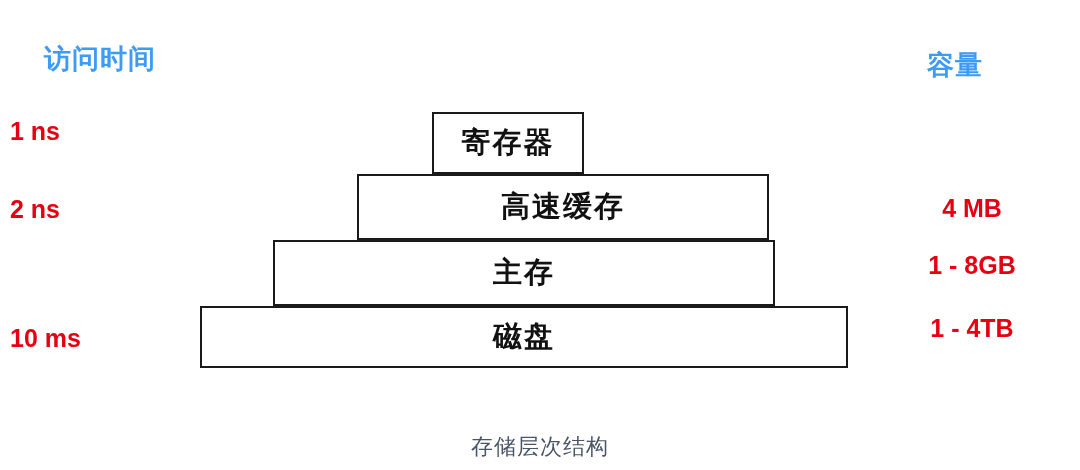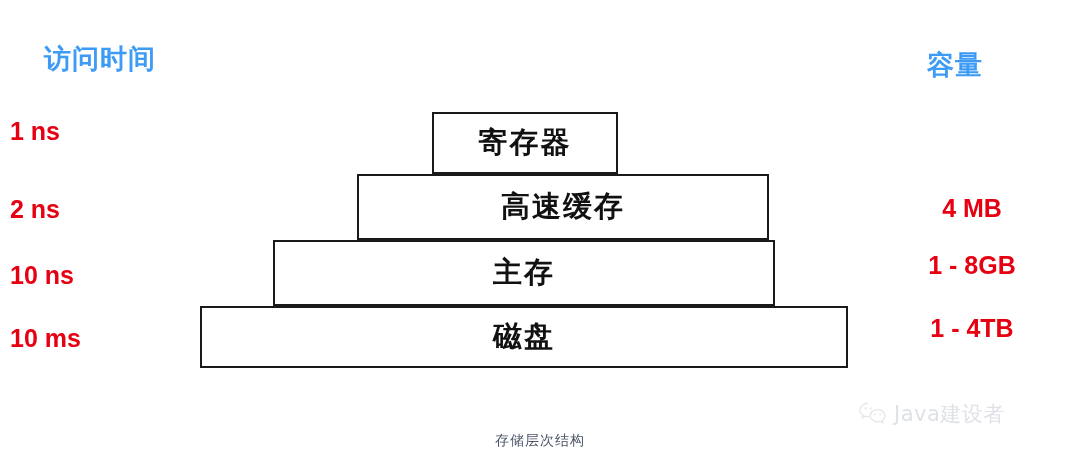"寄存器" #tier-register { width: 186px -> 152px }
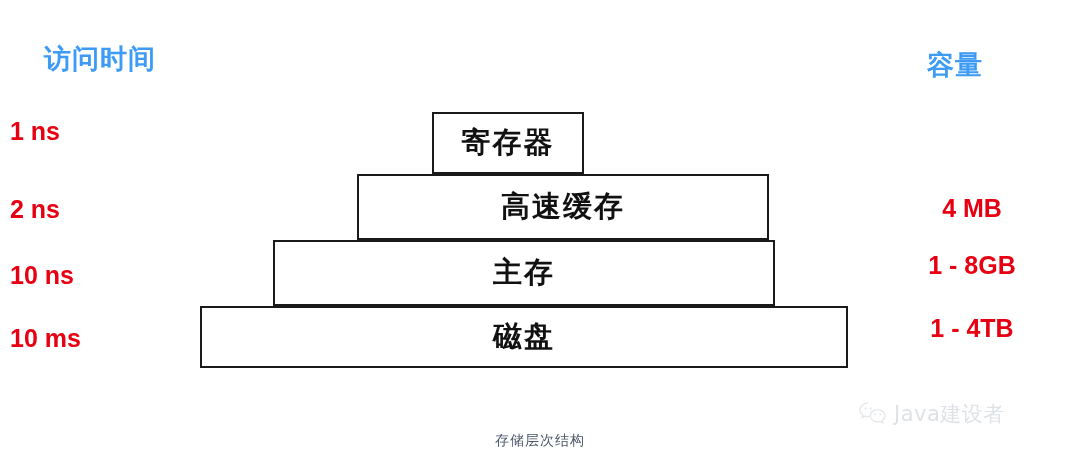"10 ns" div.side-label { html: <div>10 ns</div> -> none }
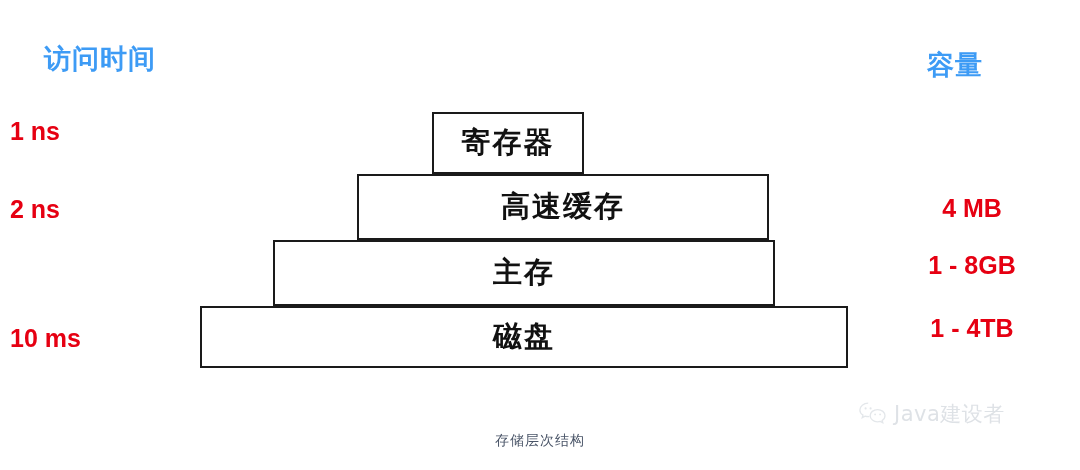"Java建设者" div { html: <div> <span> <svg> <g> <path></path> <path></path> </g> <g> <circle></circle> <circle></circle> <circle></circle> <circle></circle> </g> </svg> </span> <span>Java建设者</span> </div> -> none }
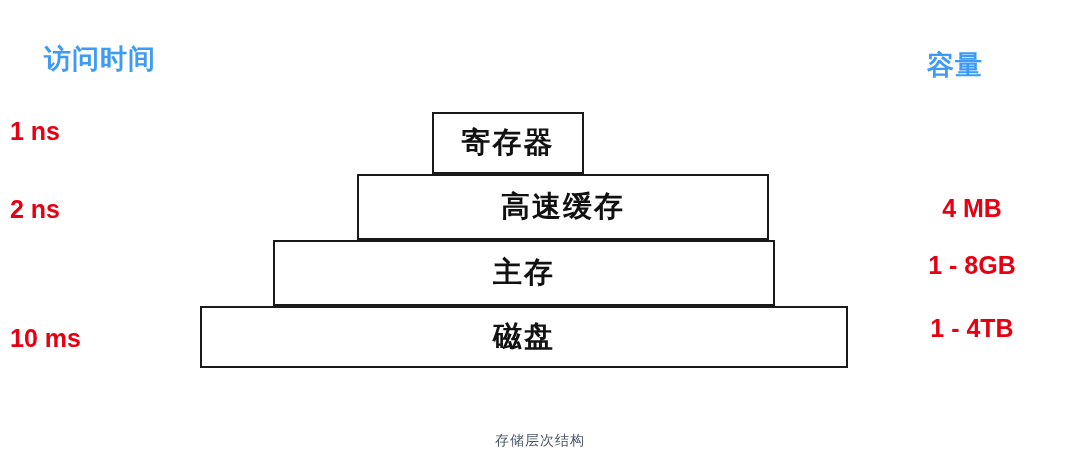"存储层次结构" #caption { font-size: 14px -> 22px }
